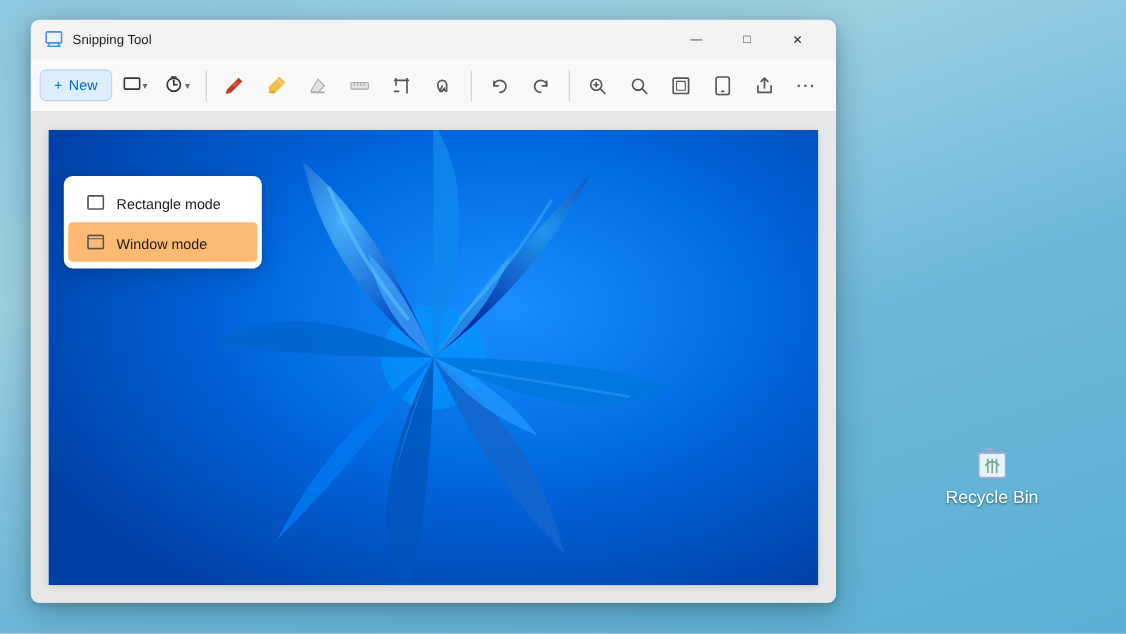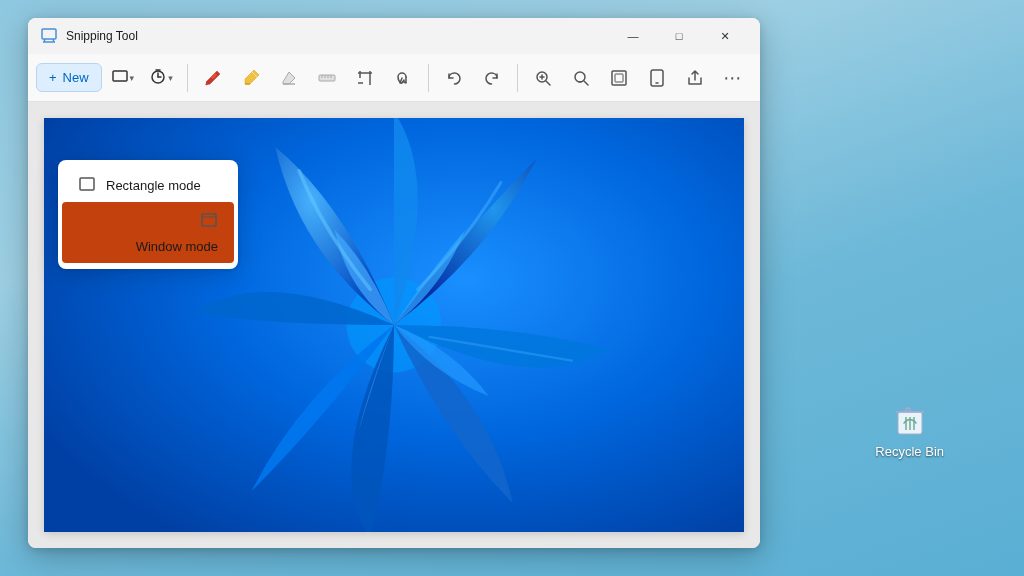"Window mode" .menu-item.selected { background: #c2410c -> #fdba74; flex-direction: column -> none }
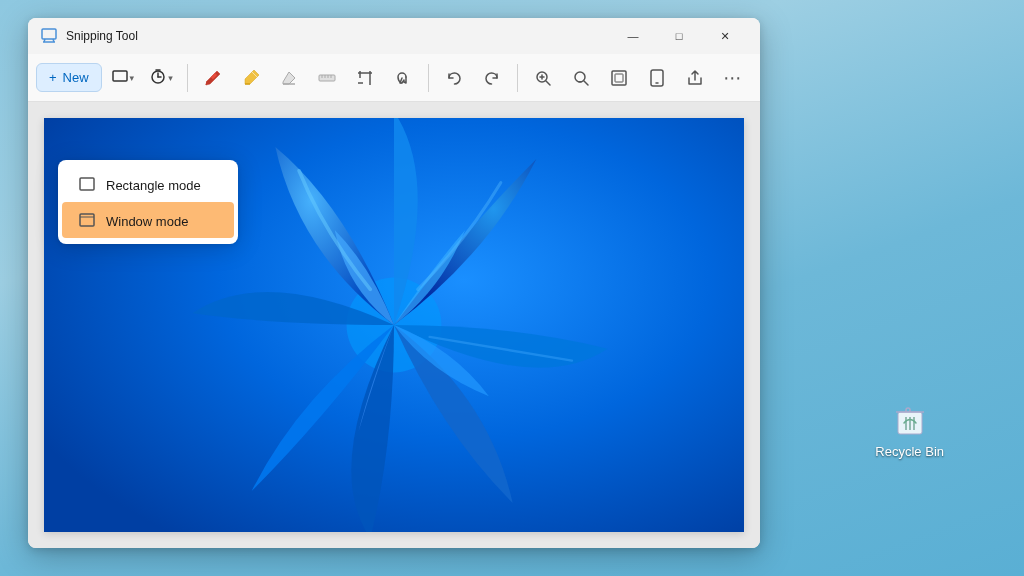"Recycle Bin" .recycle-bin-label { font-size: 13px -> 16px }
